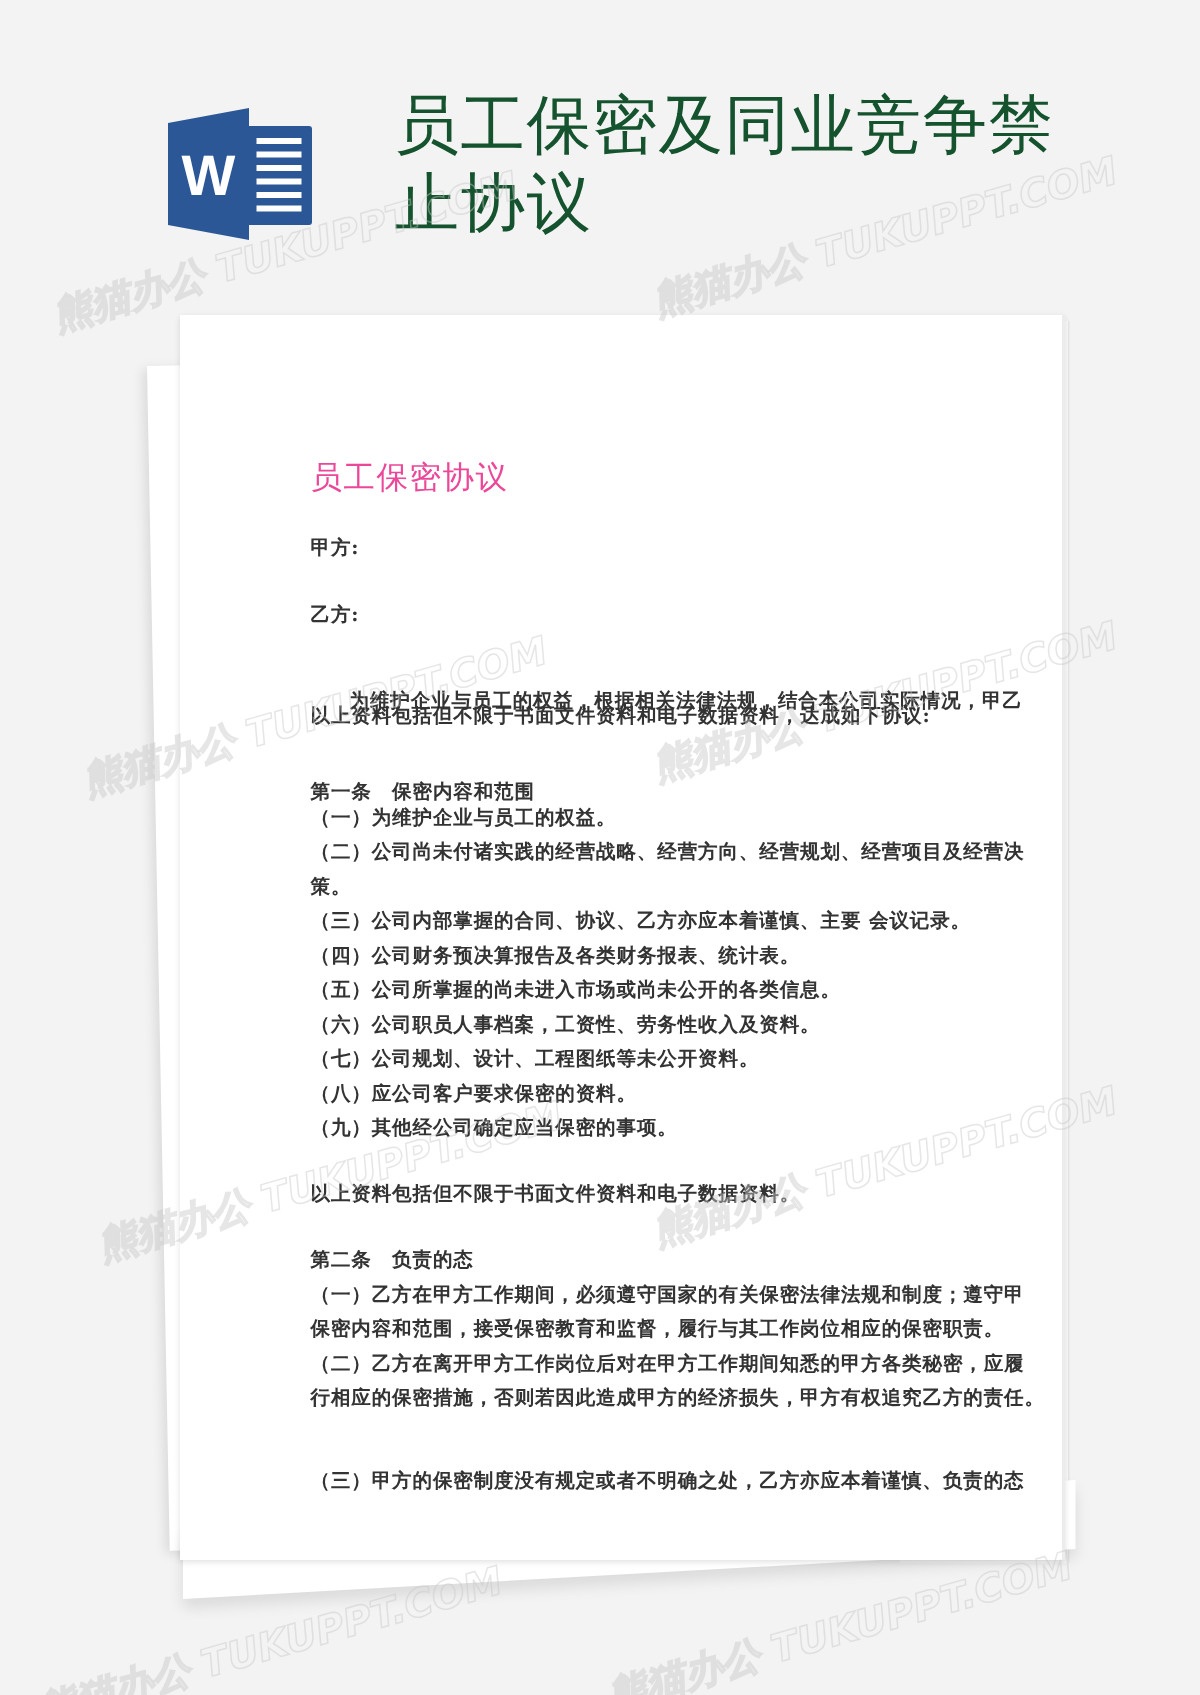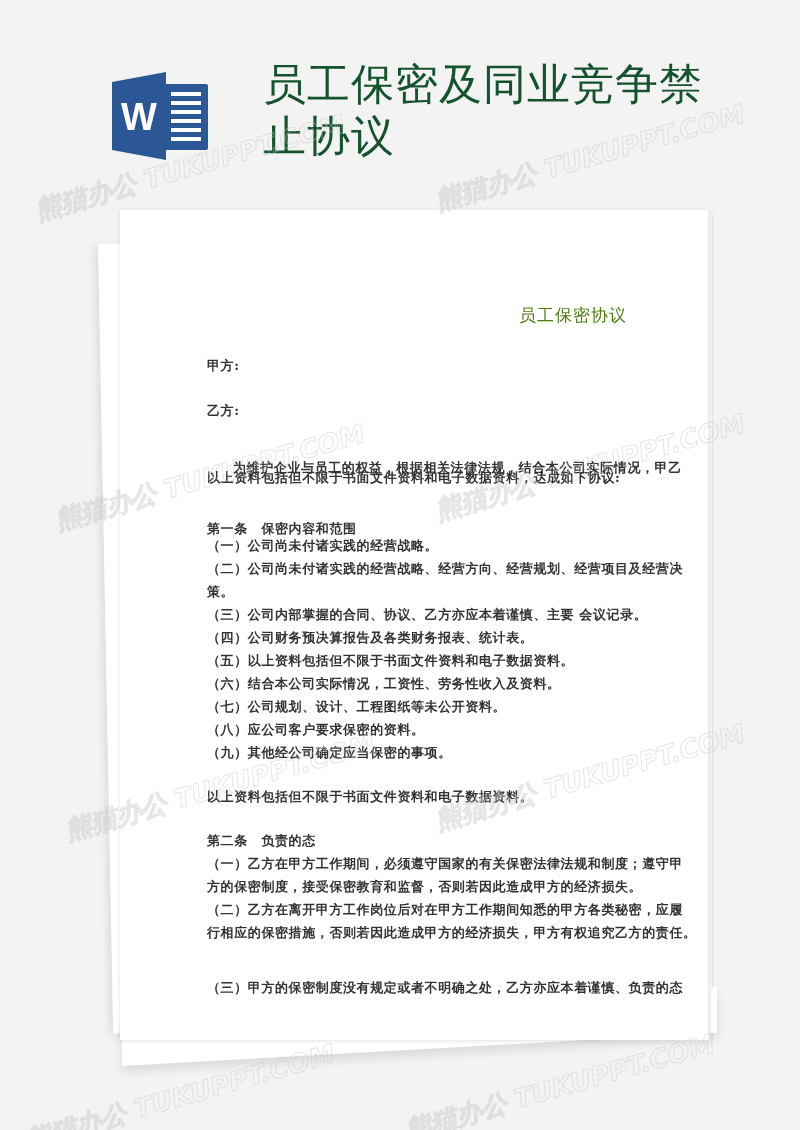"员工保密协议" .doc-title { color: #4d7c0f -> #ec4899; font-size: 17px -> 21px; text-align: right -> left }
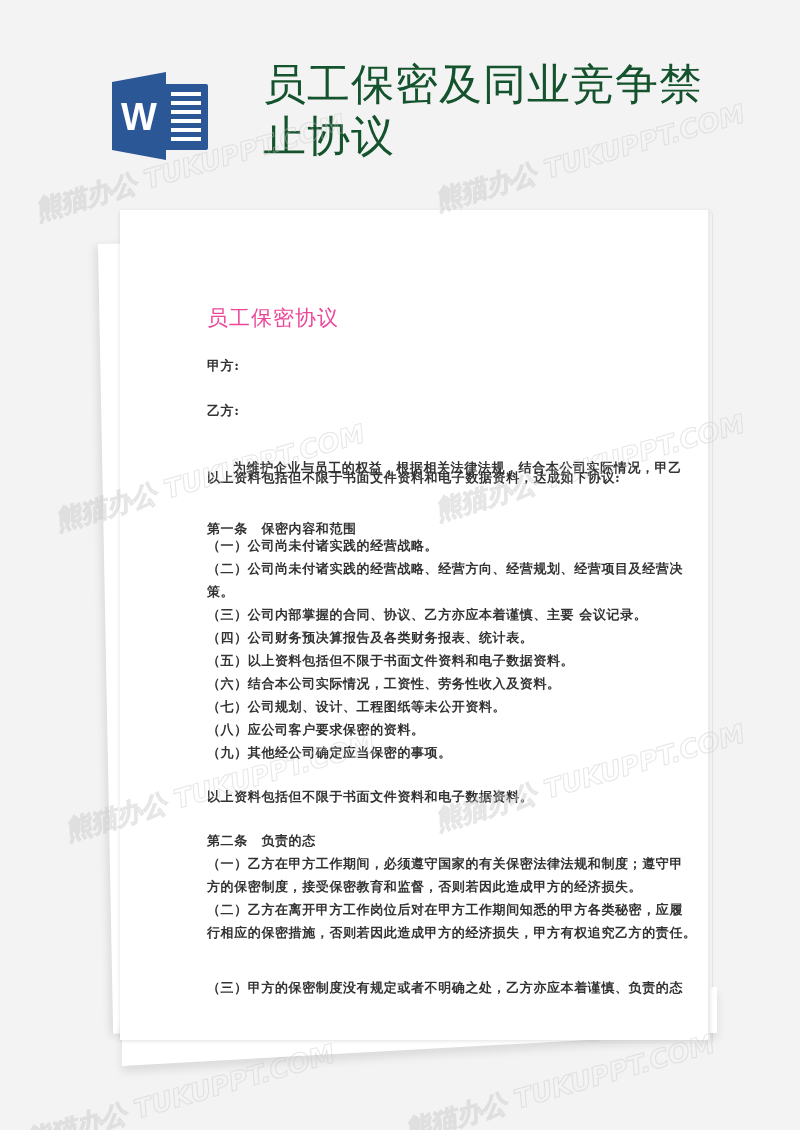"（一）公司尚未付诸实践的经营战略。" div.line { text: 公司尚未付诸实践的经营战略 -> 为维护企业与员工的权益 }
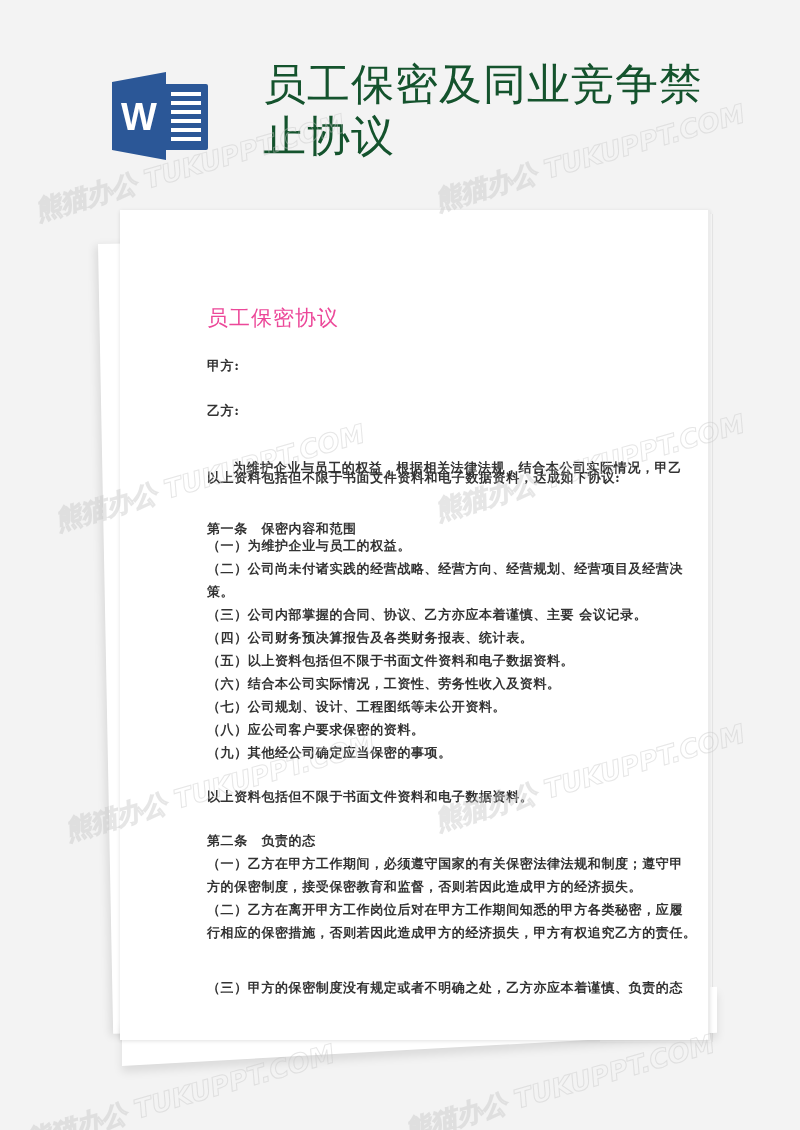"（五）以上资料包括但不限于书面文件资料和电子数据资料。" div.line { text: 以上资料包括但不限于书面文件资料和电子数据资料 -> 公司所掌握的尚未进入市场或尚未公开的各类信息 }
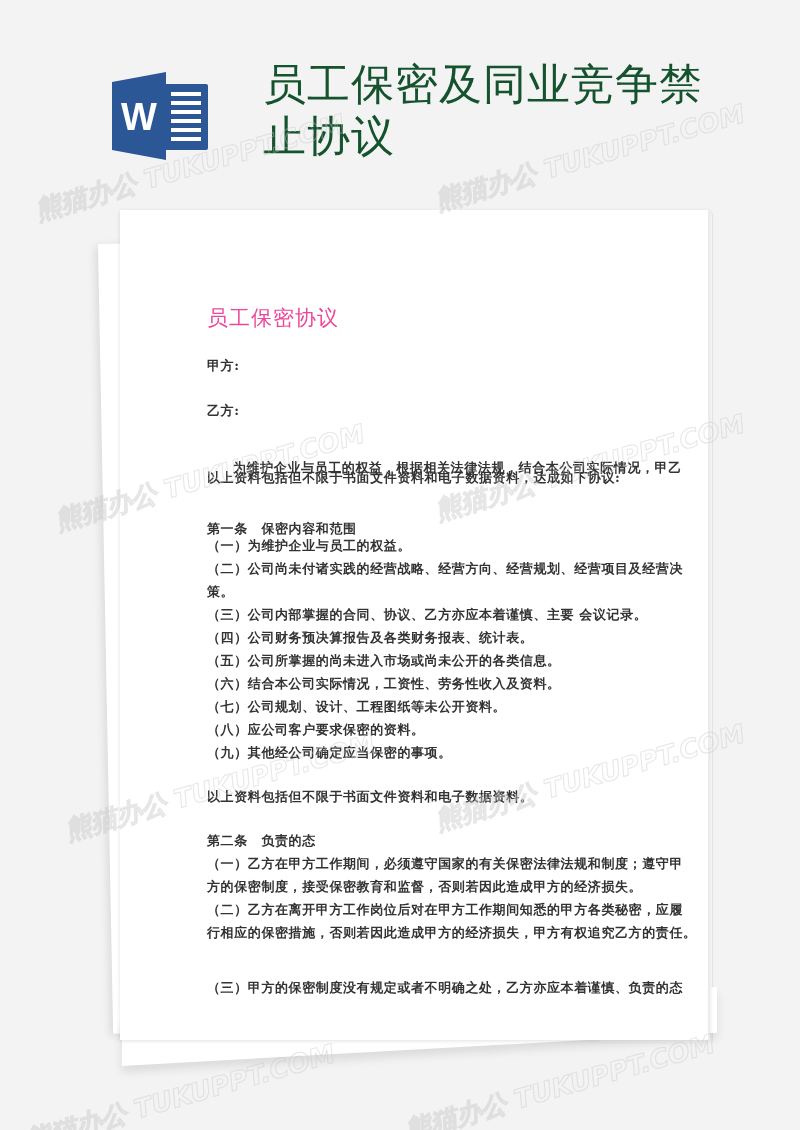"（六）结合本公司实际情况，工资性、劳务性收入及资料。" div.line { text: 结合本公司实际情况 -> 公司职员人事档案 }
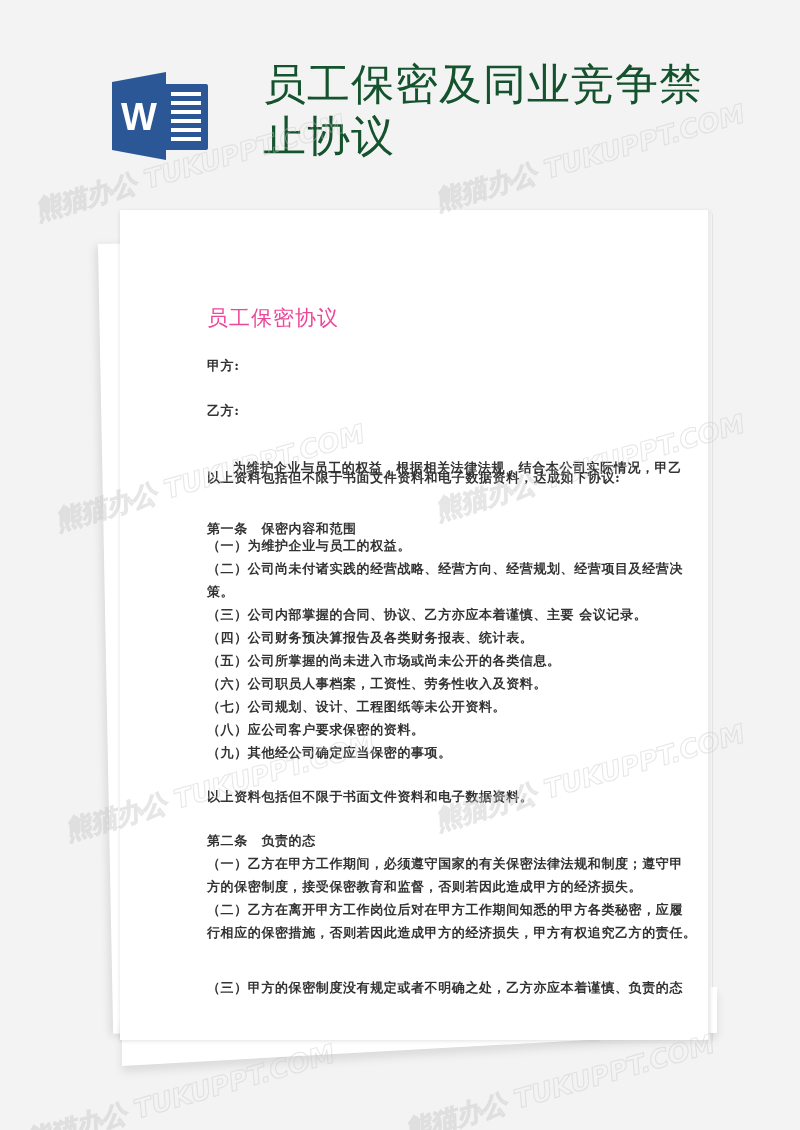"方的保密制度，接受保密教育和监督，否则若因此造成甲方的经济损失。" div.line { text: 方的保密制度，接受保密教育和监督，否则若因此造成甲方的经济损失 -> 保密内容和范围，接受保密教育和监督，履行与其工作岗位相应的保密职责 }
